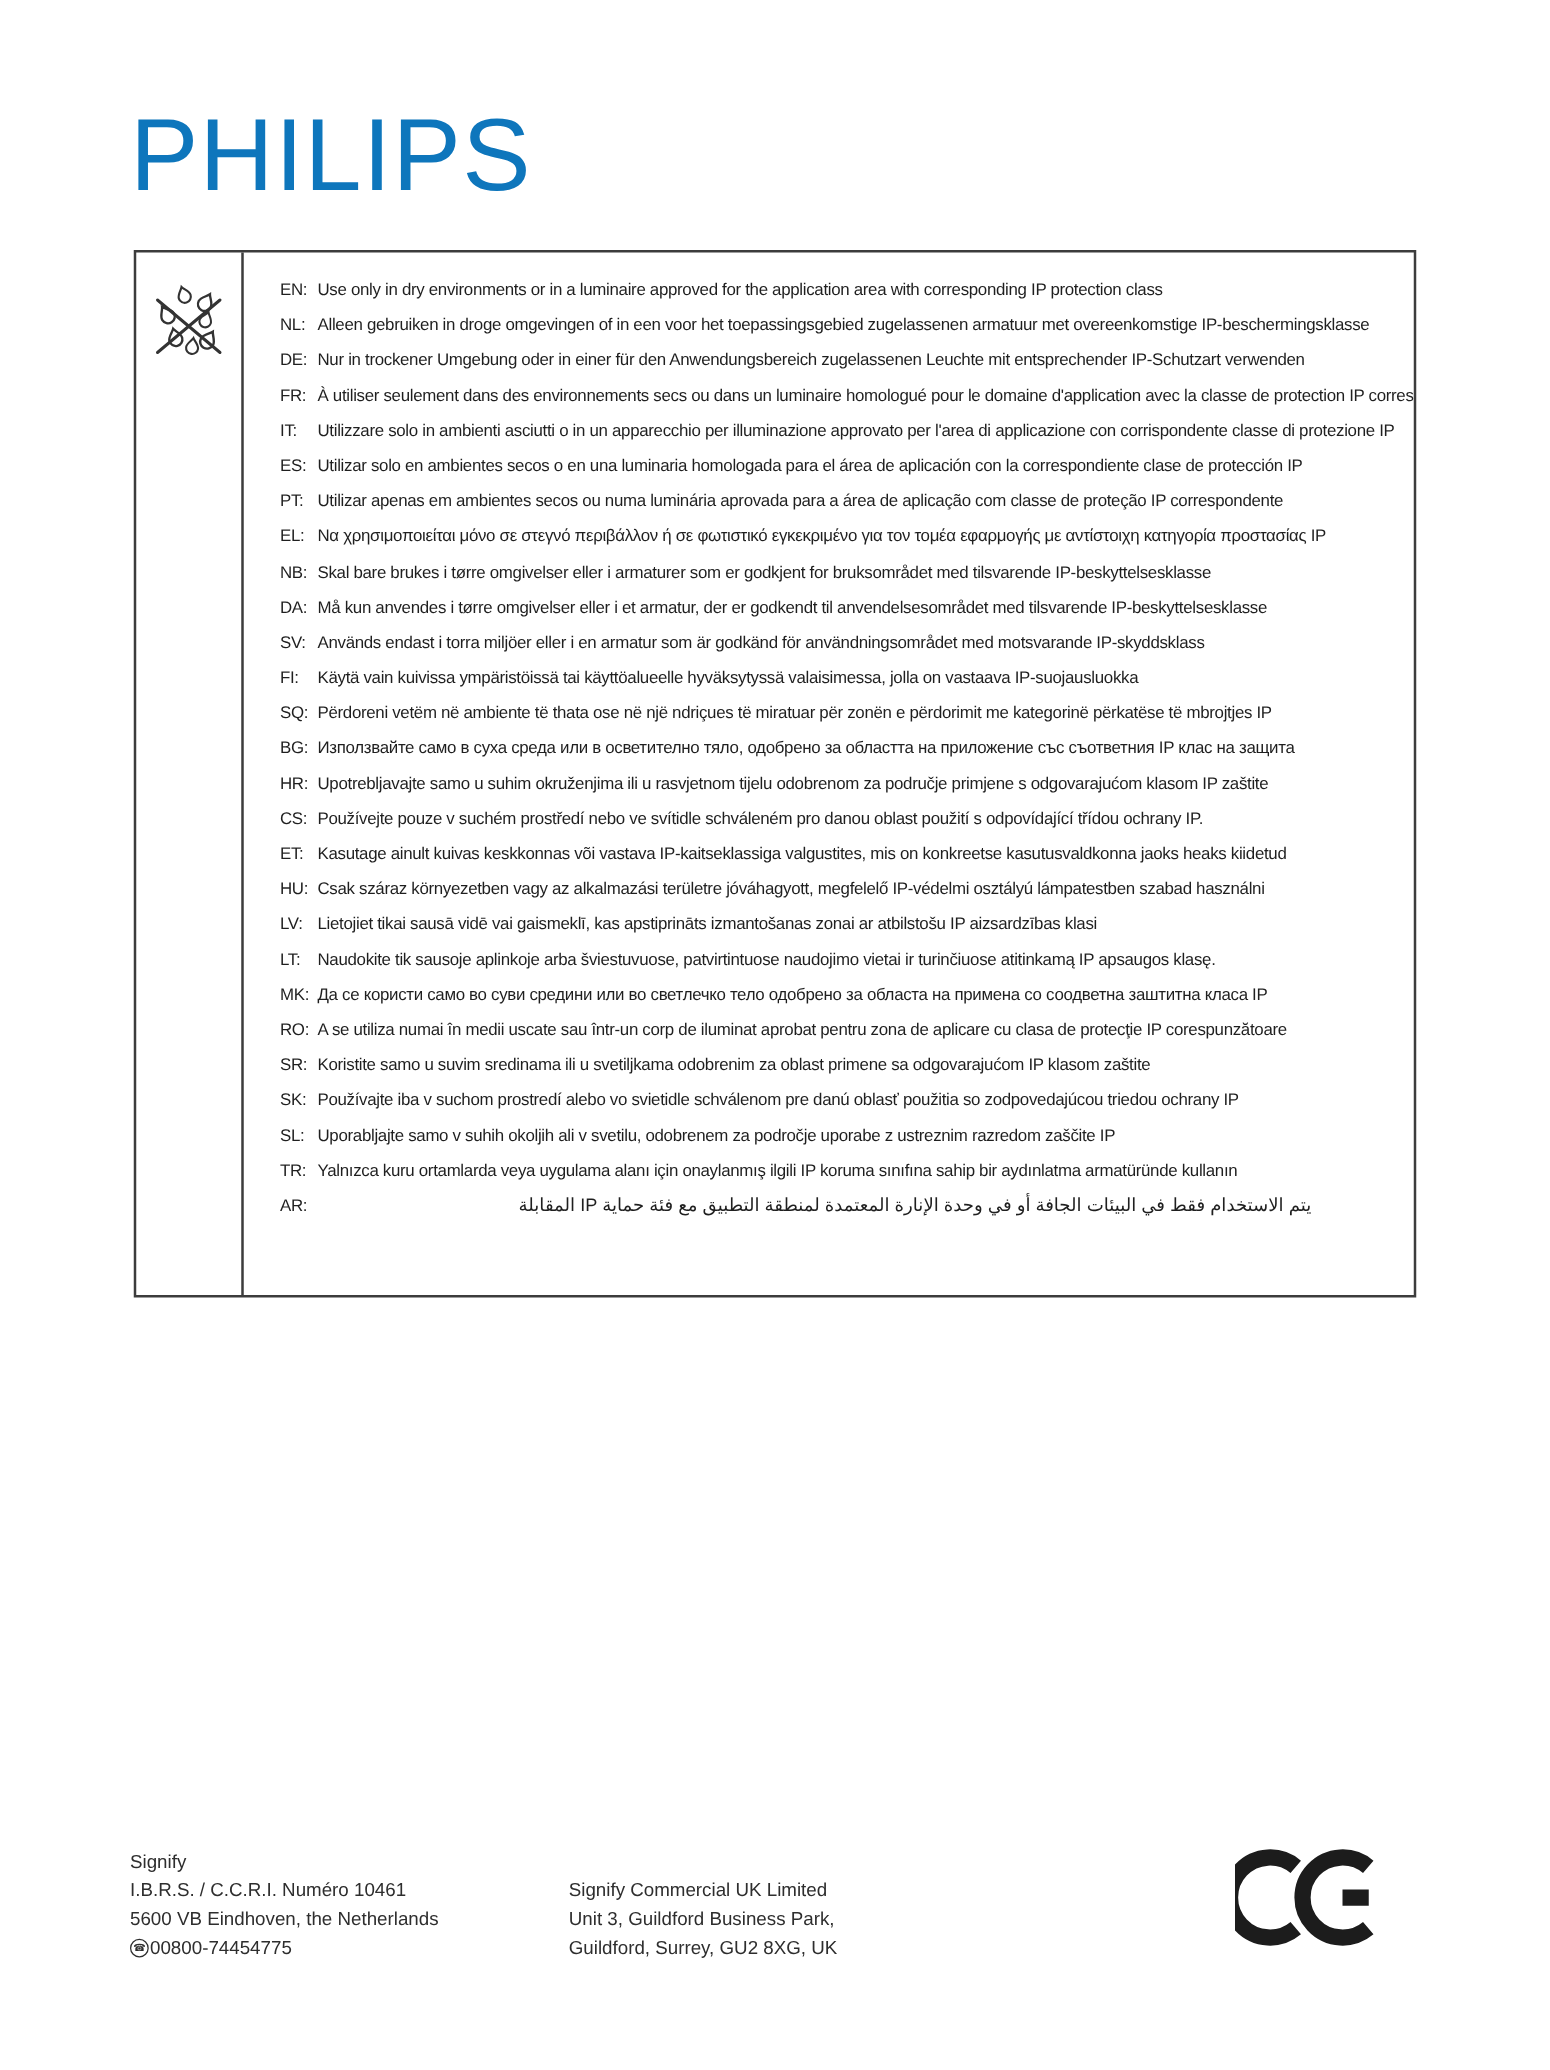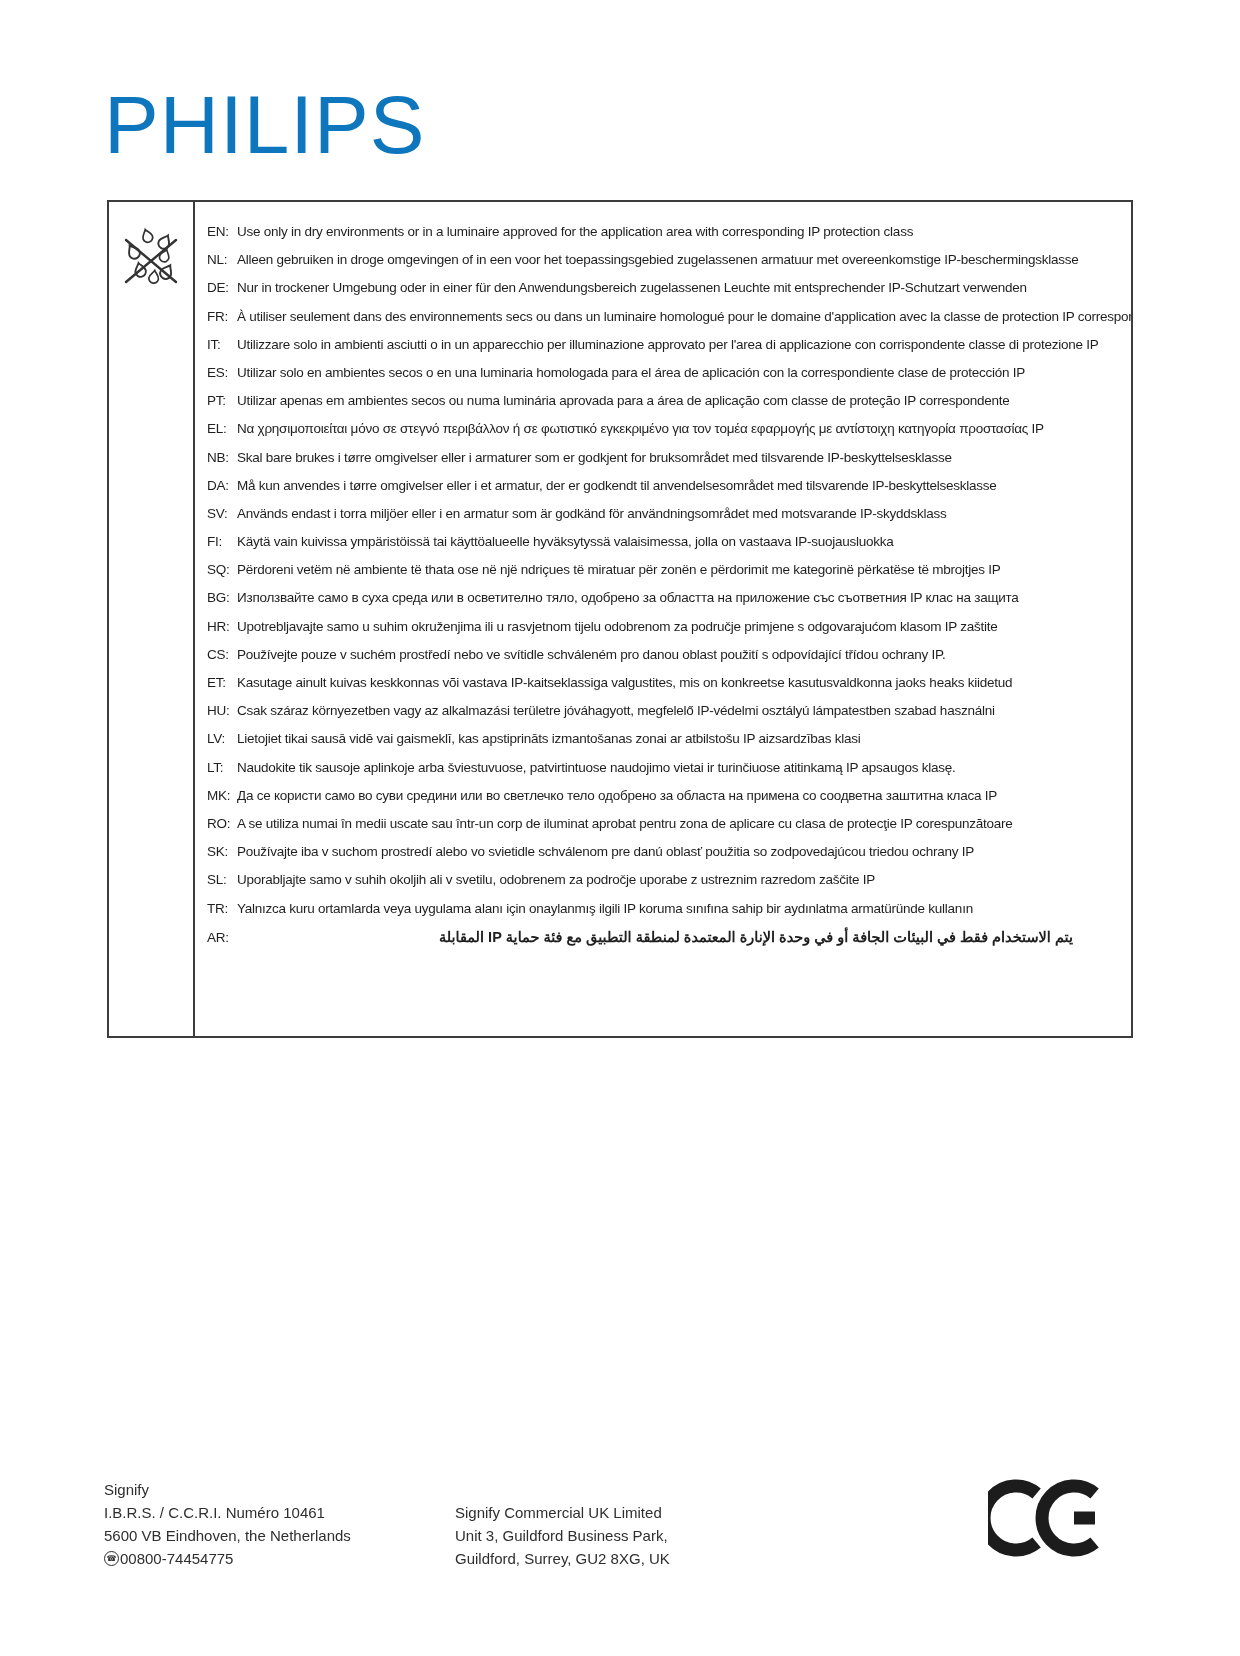"EN:" .lang-code { margin-left: 12px -> 29px }
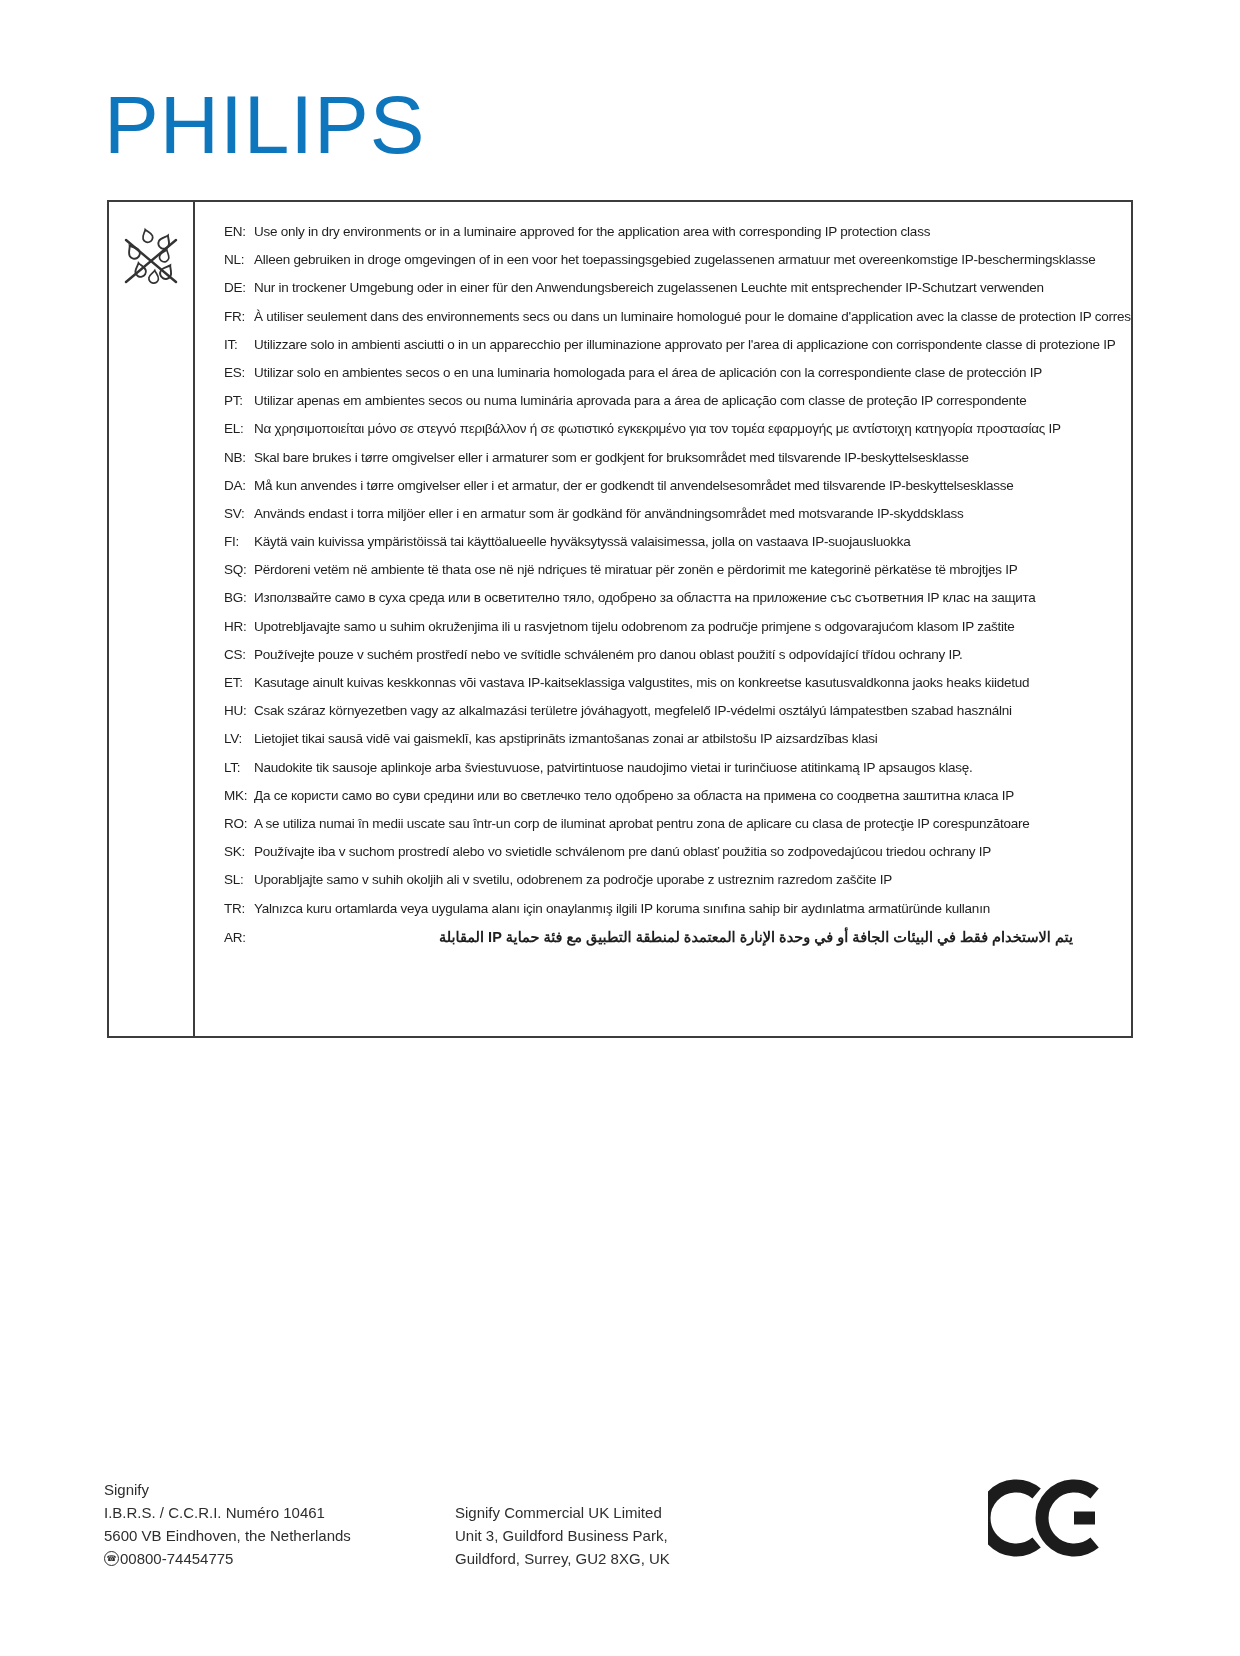"SR:" div.lang-row { html: none -> <div> <span>SR:</span> <span>Koristite samo u suvim sredinama ili u svetiljkama odobrenim za oblast primene sa odgovarajućom IP klasom zaštite</span> </div> }
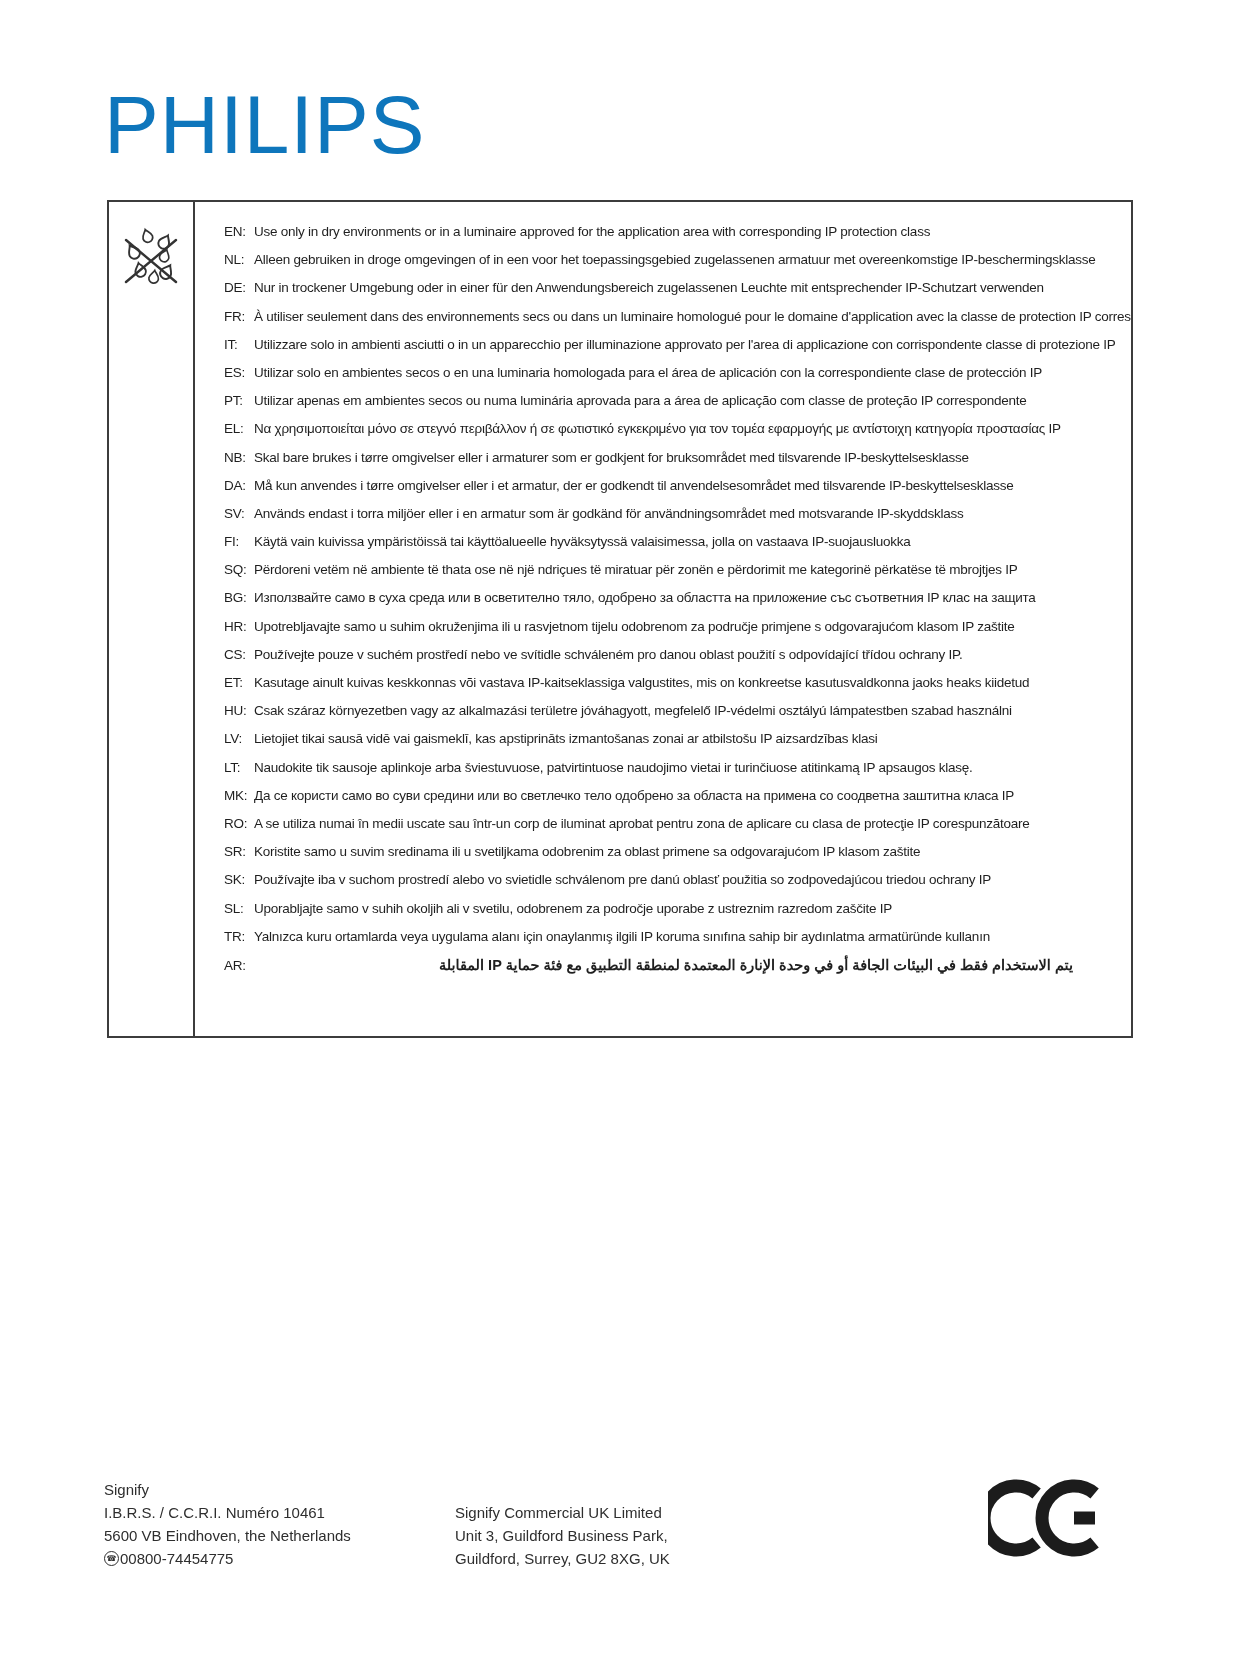"يتم الاستخدام فقط في البيئات" .lang-row:last-child .lang-text { font-weight: bold -> none; padding-right: 58px -> 82px }
